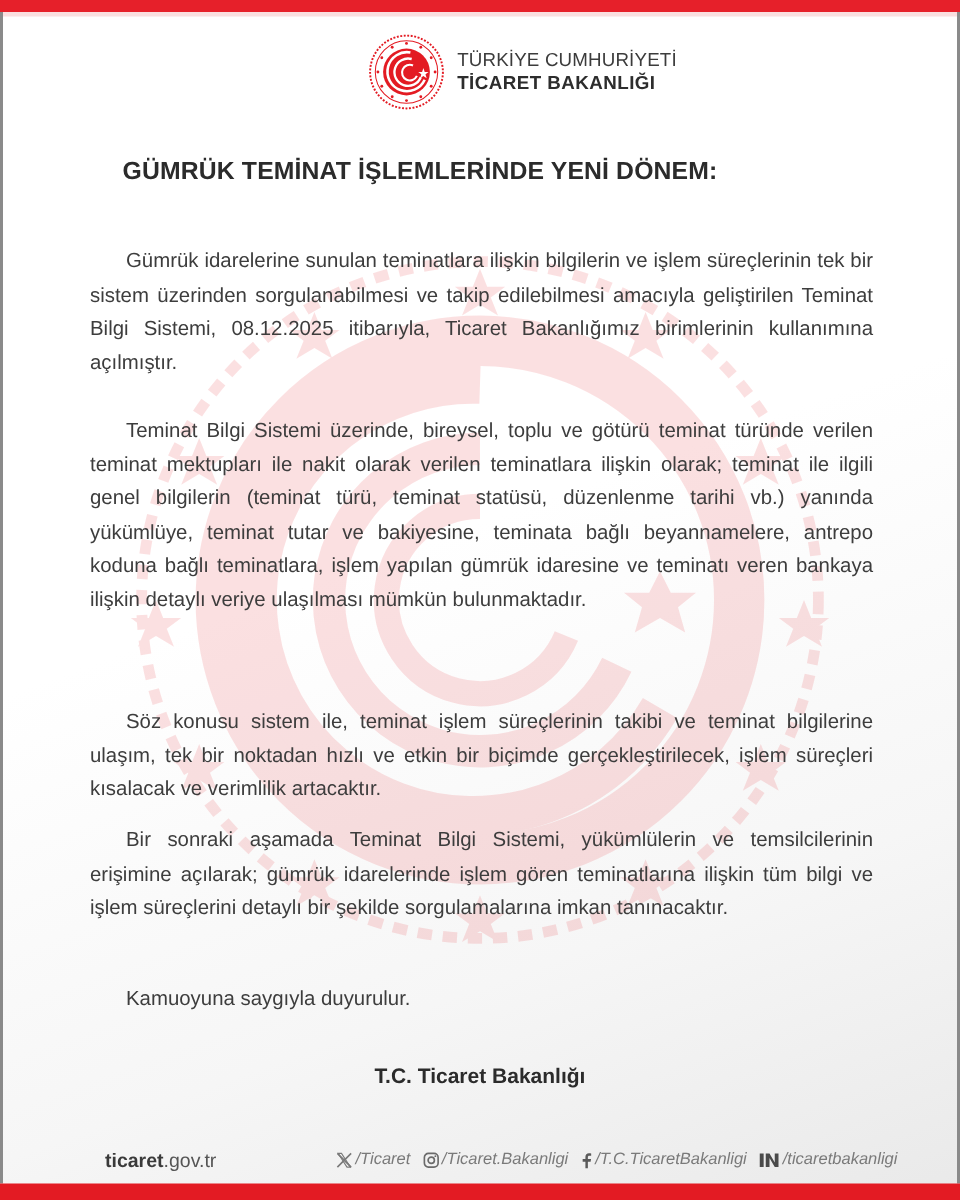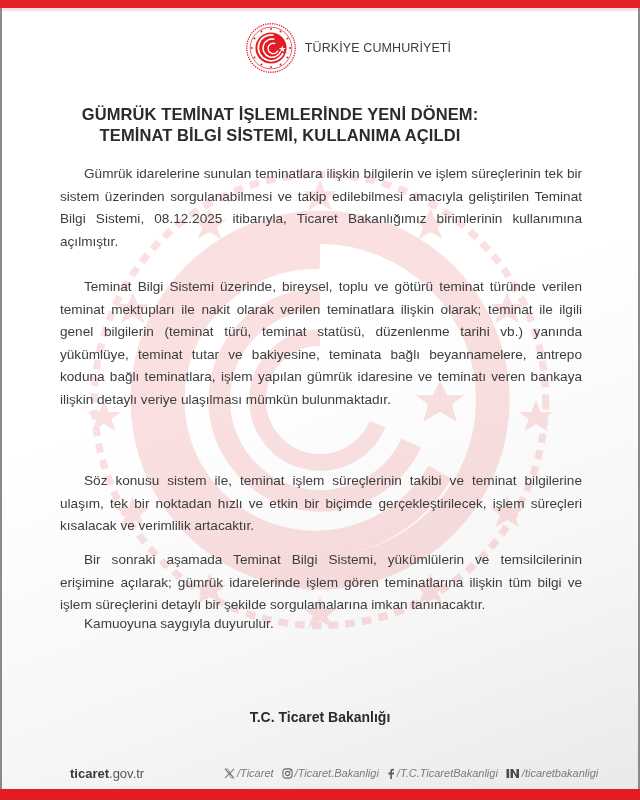"TİCARET BAKANLIĞI" span.ministry-l2 { html: none -> <span>TİCARET BAKANLIĞI</span> }
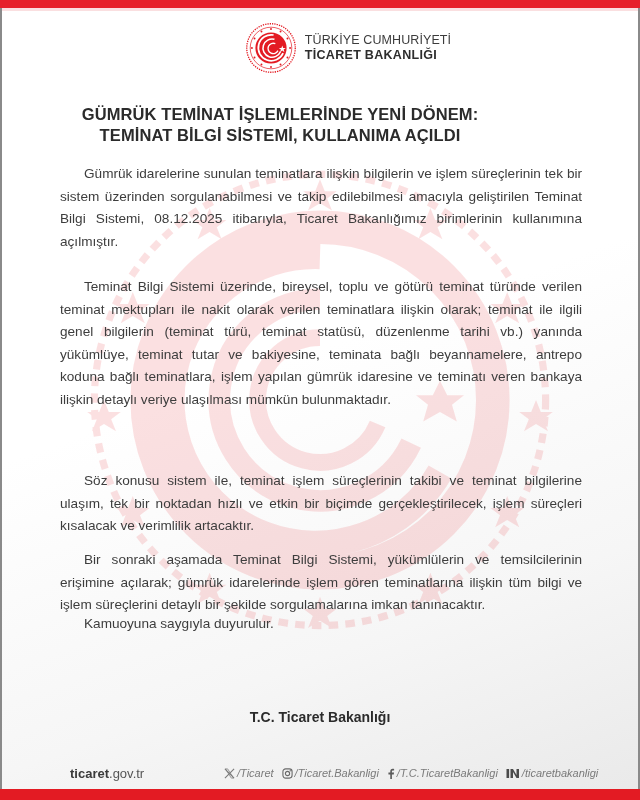"TEMİNAT BİLGİ SİSTEMİ, KULLANIMA AÇILDI" div { html: <div>TEMİNAT BİLGİ SİSTEMİ, KULLANIMA AÇILDI</div> -> none }
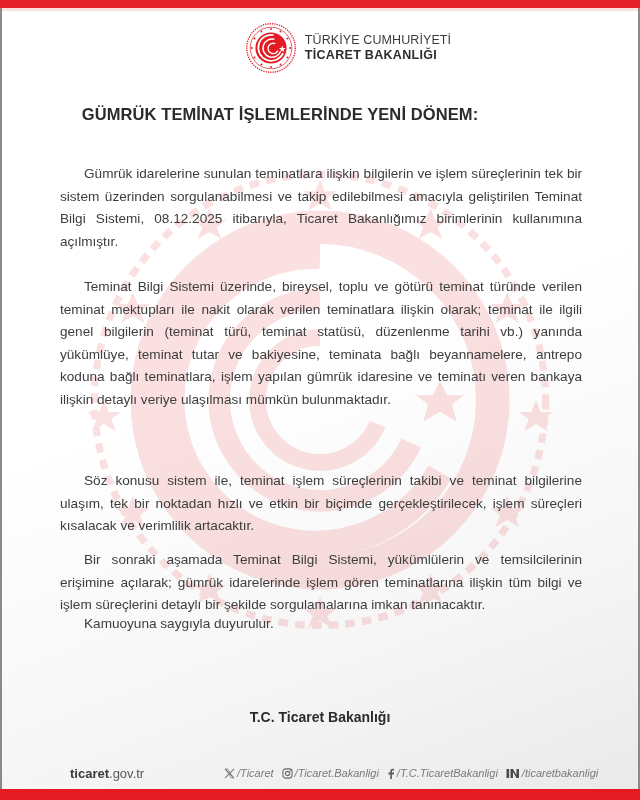"Kamuoyuna saygıyla duyurulur." .closing { top: 616px -> 658px }
